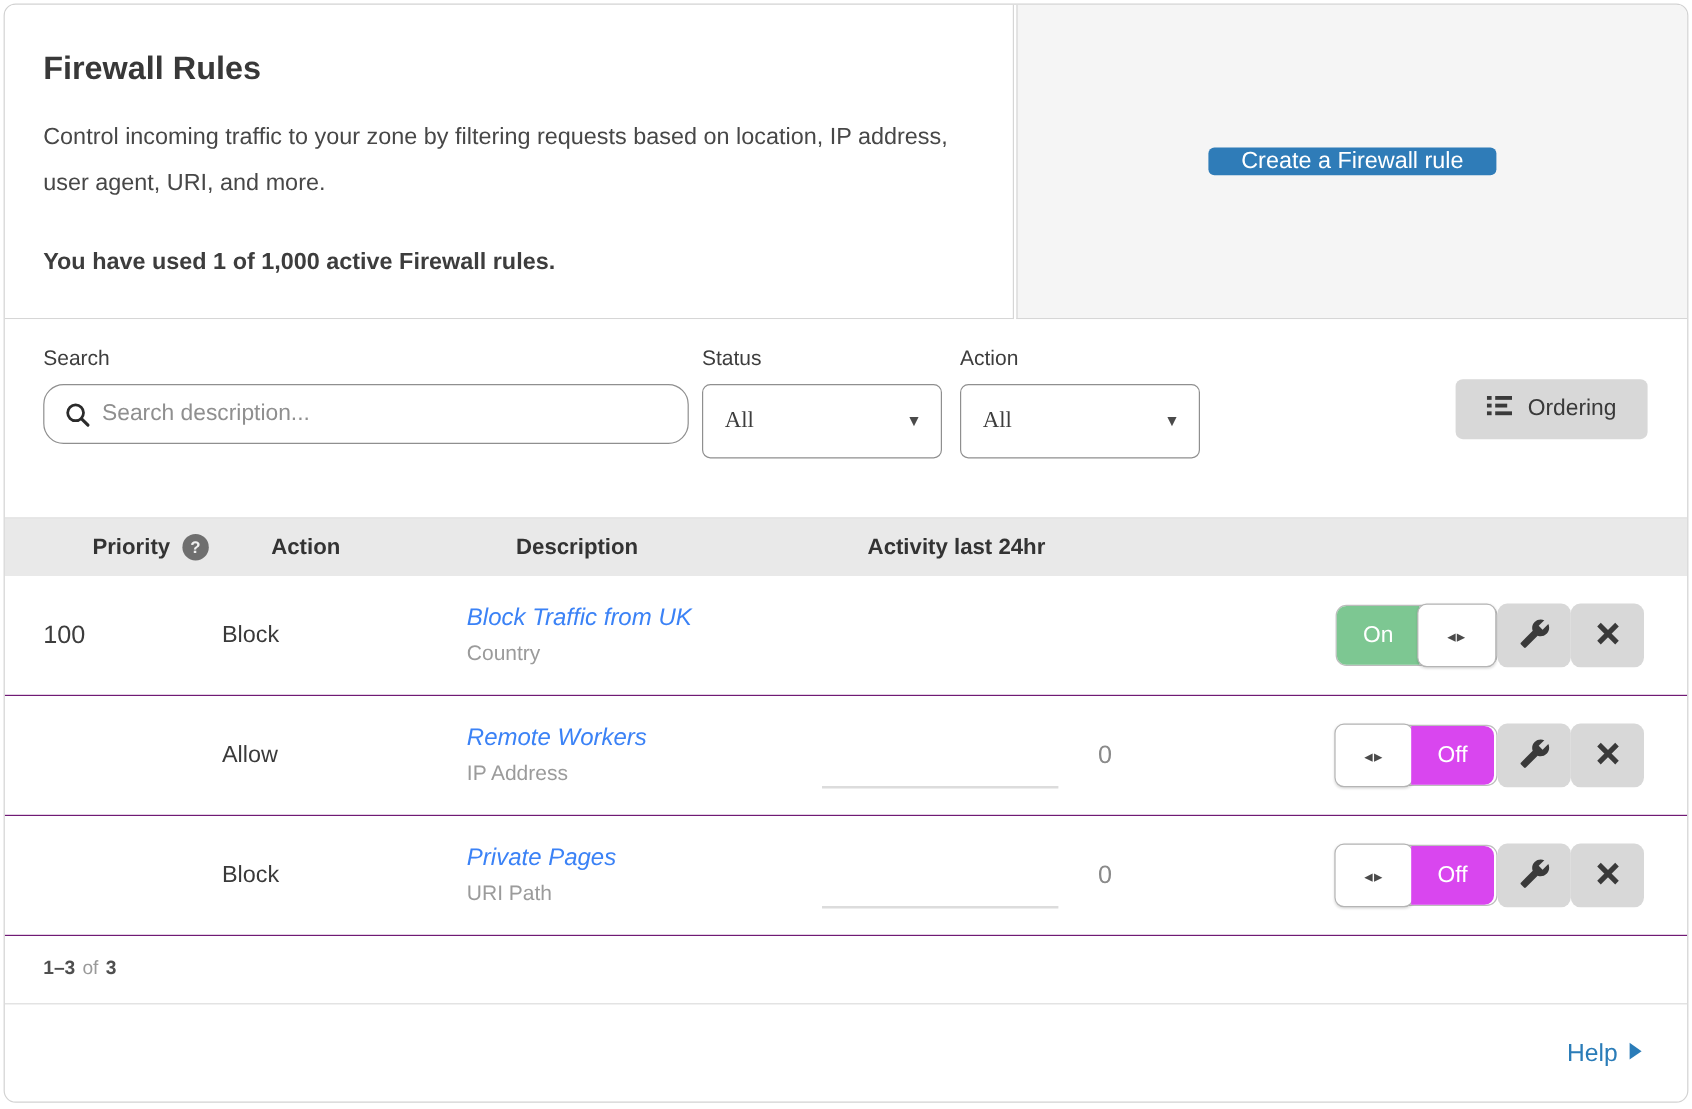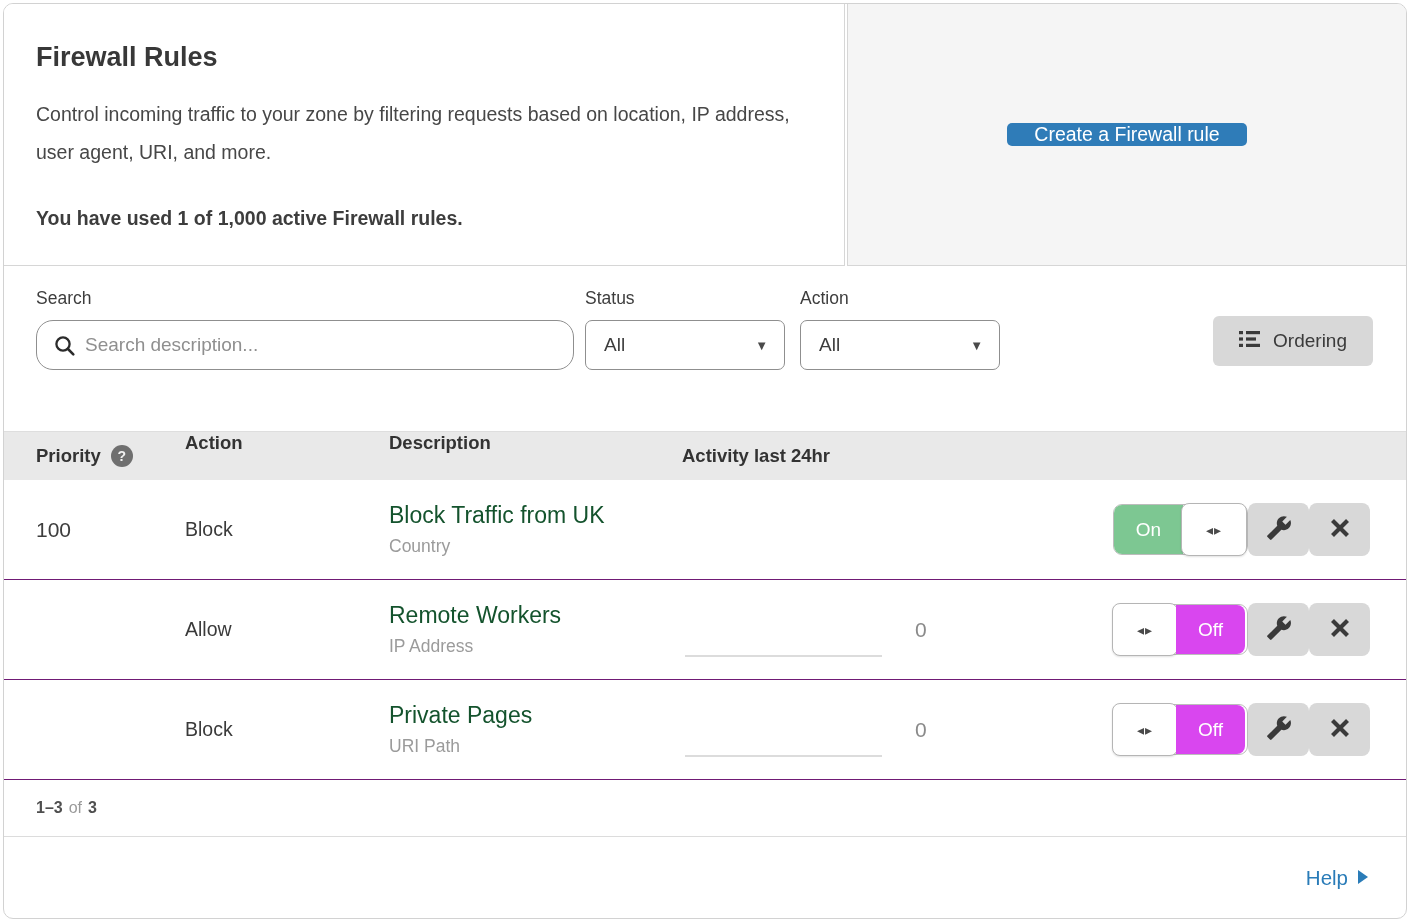"All" .select-box { font-family: none -> Liberation Serif, serif; height: 50px -> 62px }
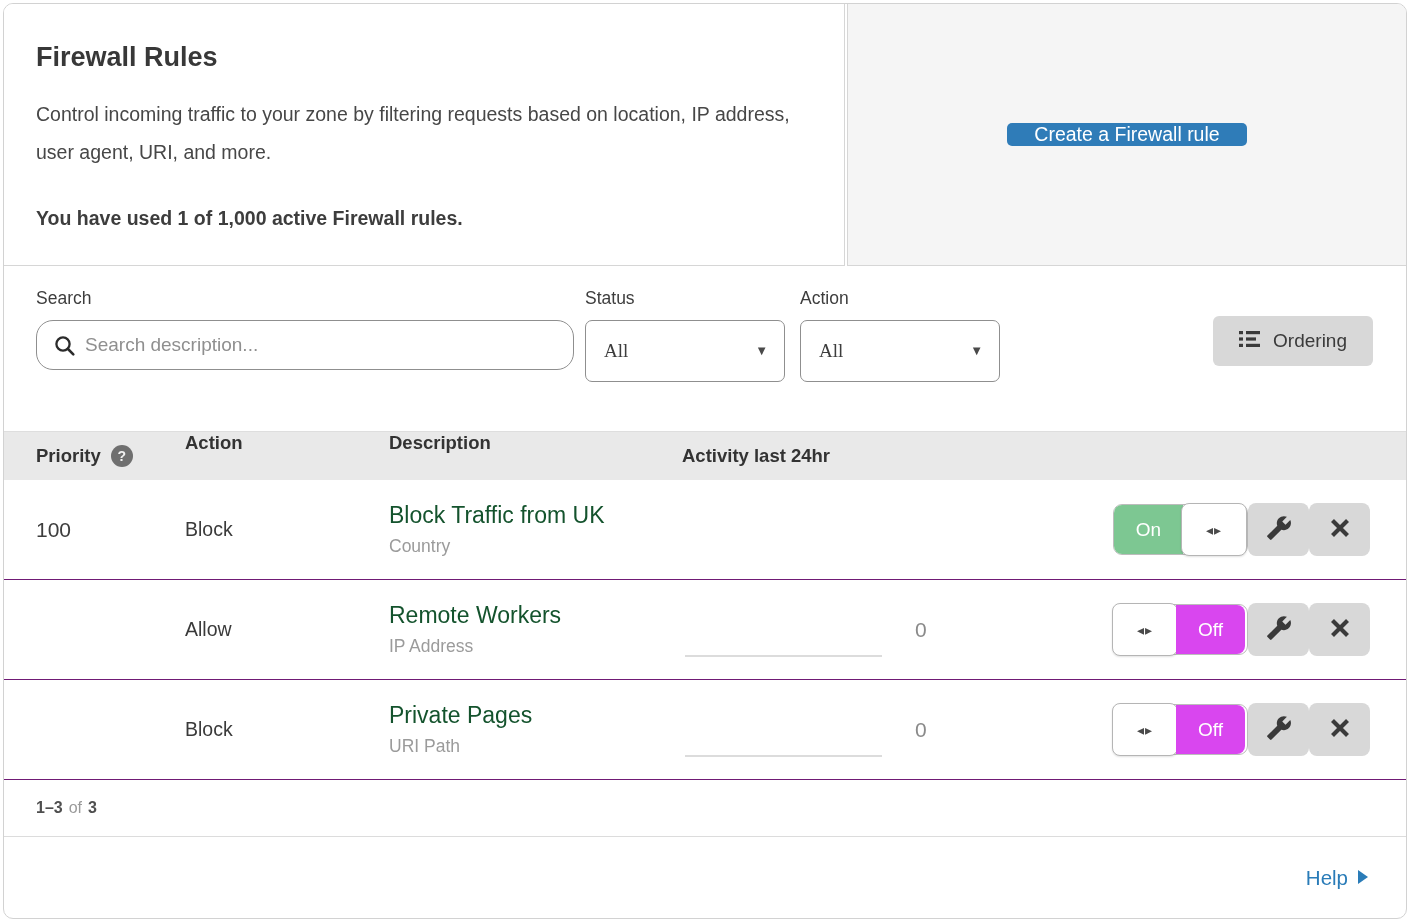"Priority" .thead { align-items: none -> center; padding-left: none -> 41px }
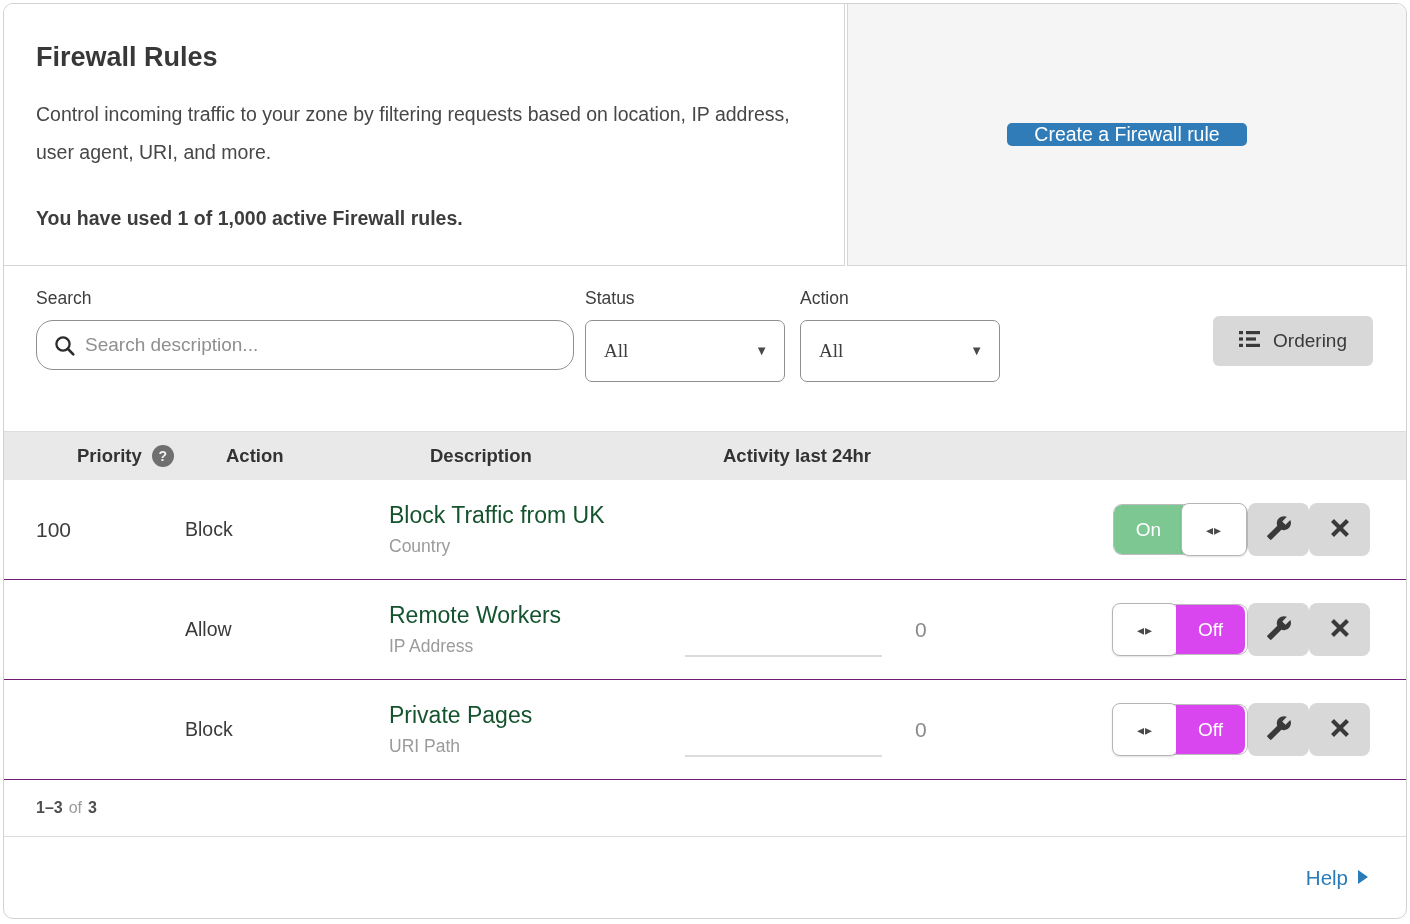"Block Traffic from UK" .desc-main { color: #14532d -> #3b82f6; font-size: 23px -> 20px; font-style: none -> italic }
